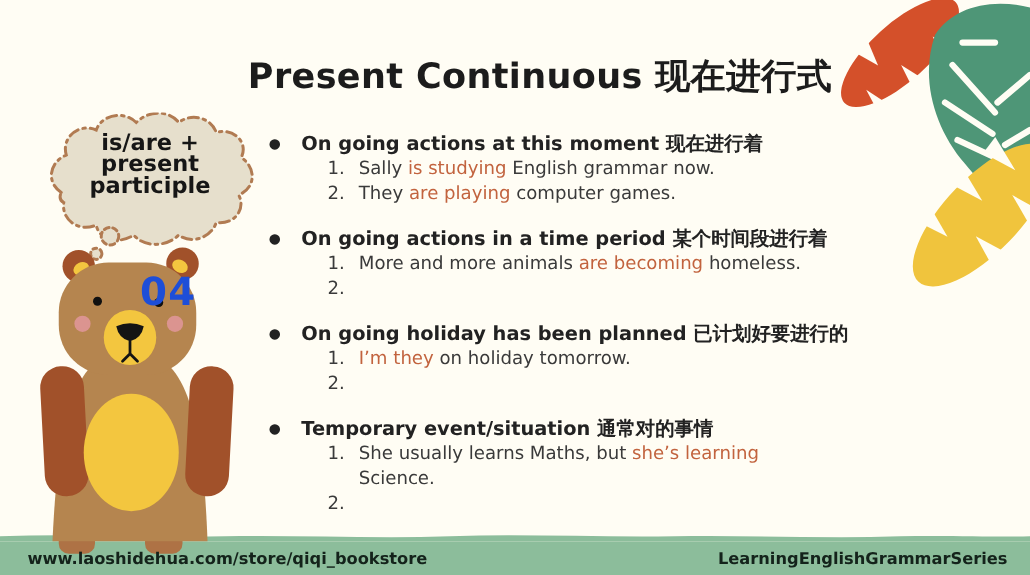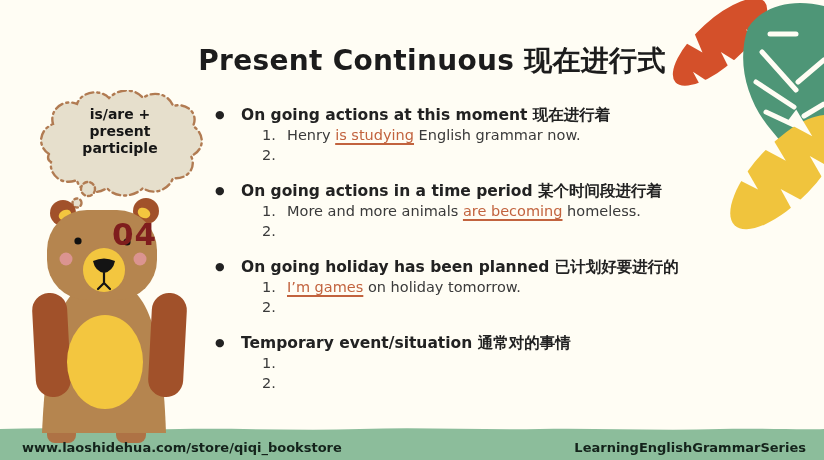"is/are + present participle" .bubble-text { font-size: 14px -> 18px }
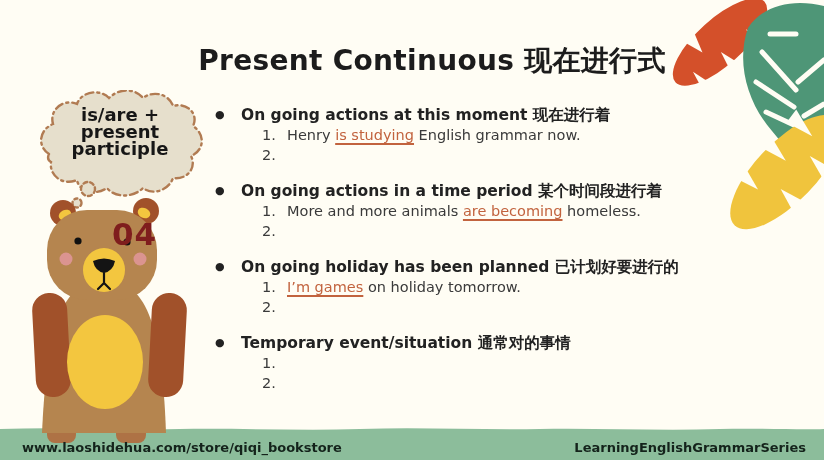"Henry" span { text: Henry -> Sally }
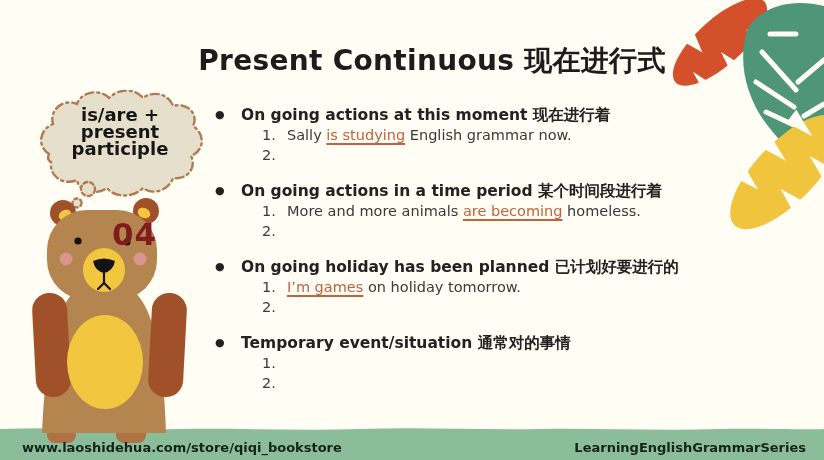"is studying" .verb { text-decoration: underline -> none }
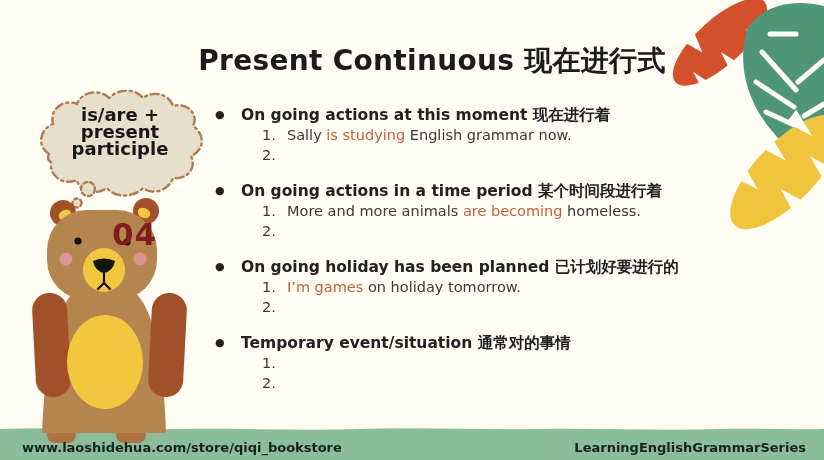"They are playing computer games." span.txt { html: none -> <span><span>They </span><span>are playing</span><span> computer games.</span></span> }
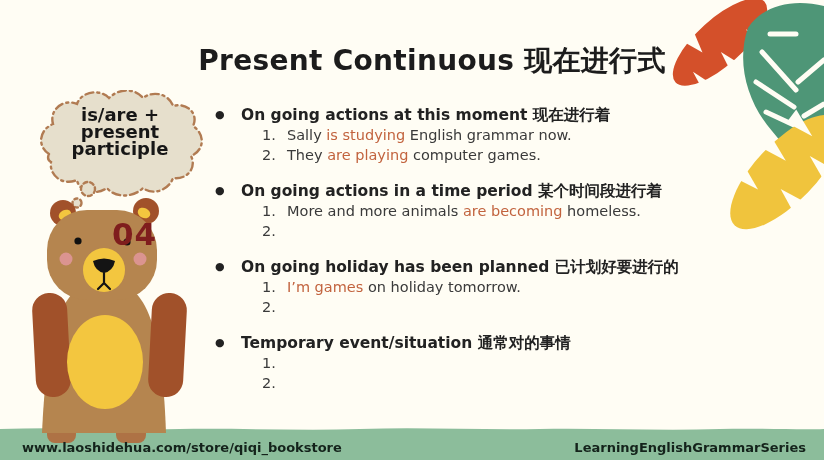"04" .page-num { color: #7f1d1d -> #1d4ed8 }
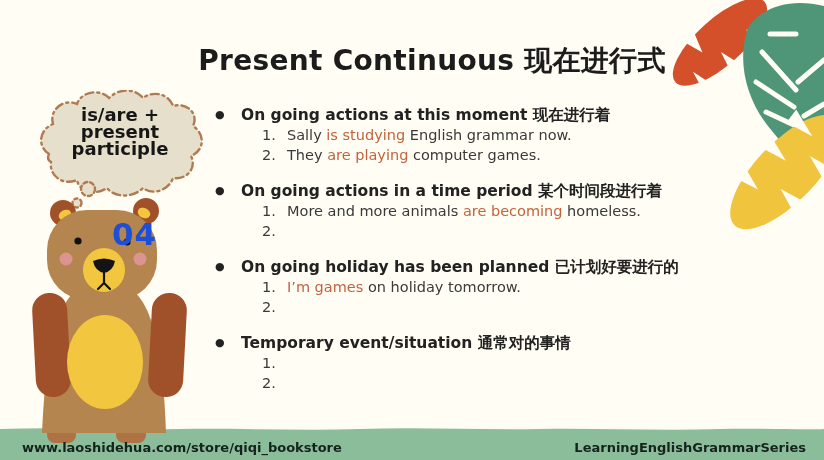"I’m games" span.verb { text: games -> they }
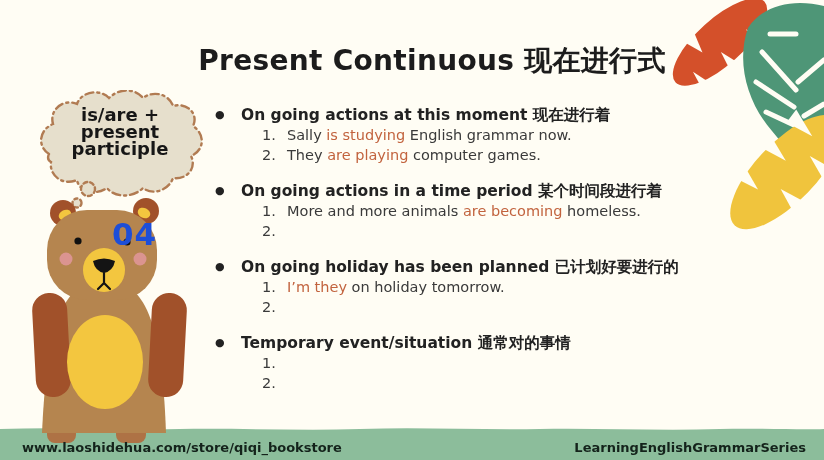"She usually learns Maths, but" span.txt { html: none -> <span><span>She usually learns Maths, but </span><span>she’s learning</span><br><span>Science.</span></span> }
